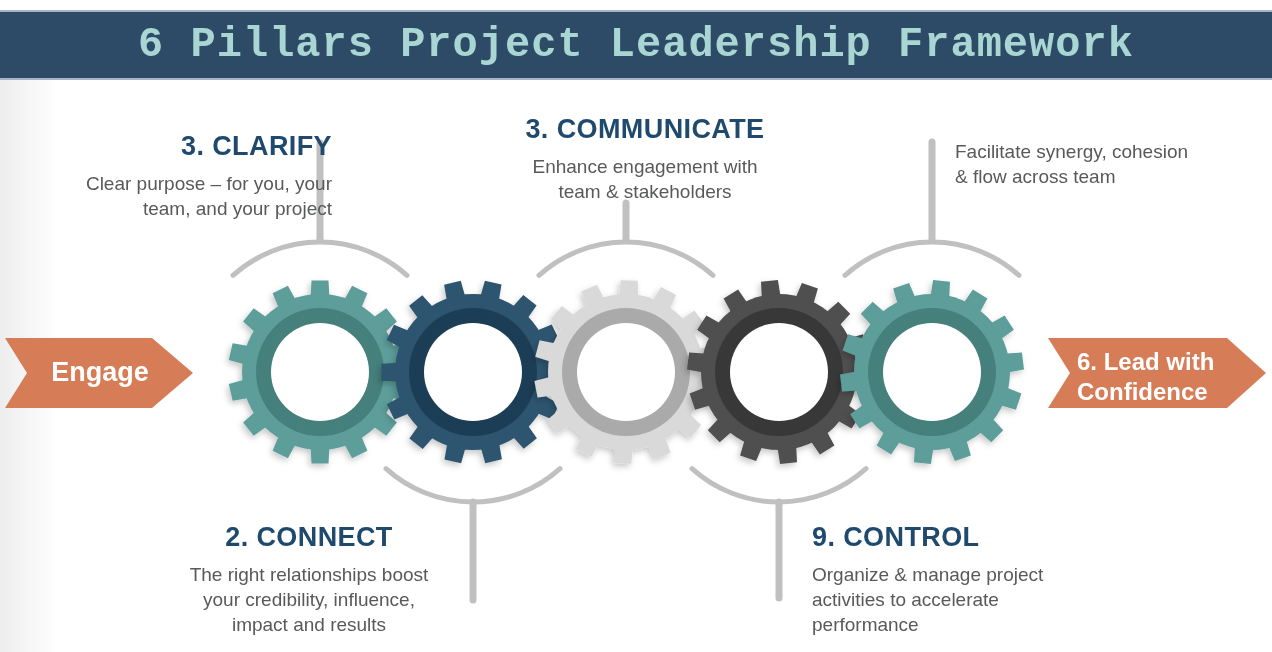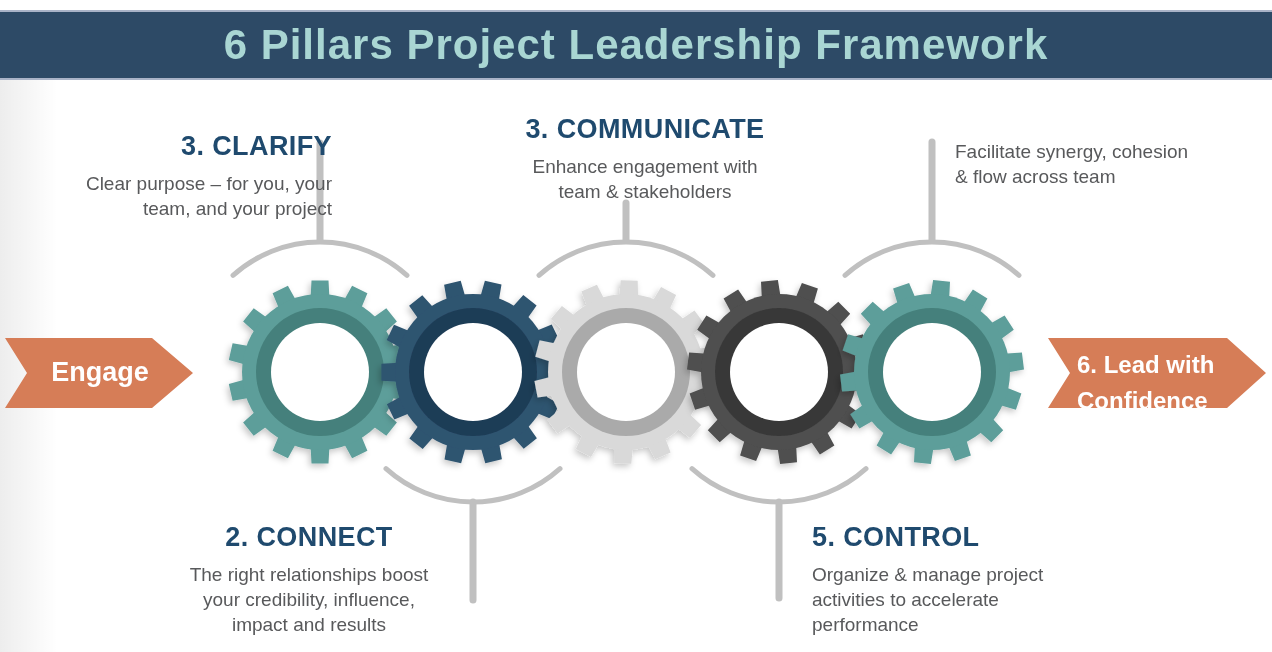"6 Pillars Project Leadership Framework" .title { font-family: Liberation Sans, sans-serif -> Liberation Mono, monospace }
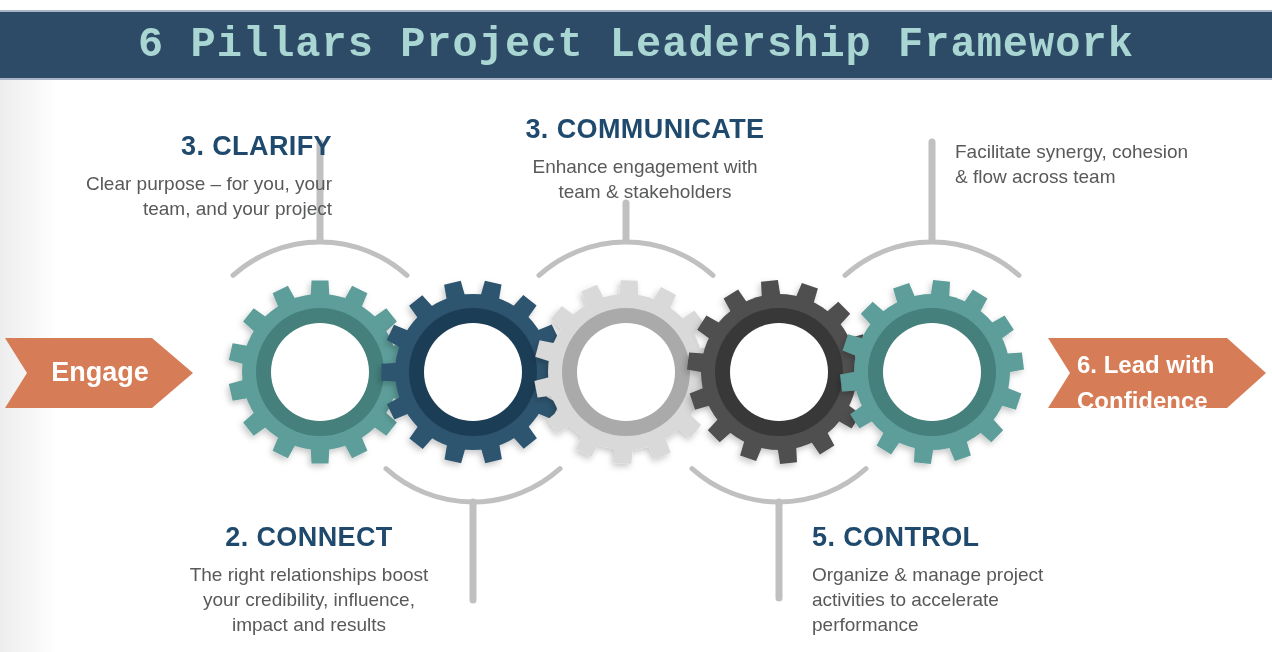"6. Lead with" .lead { line-height: 36px -> 30px }
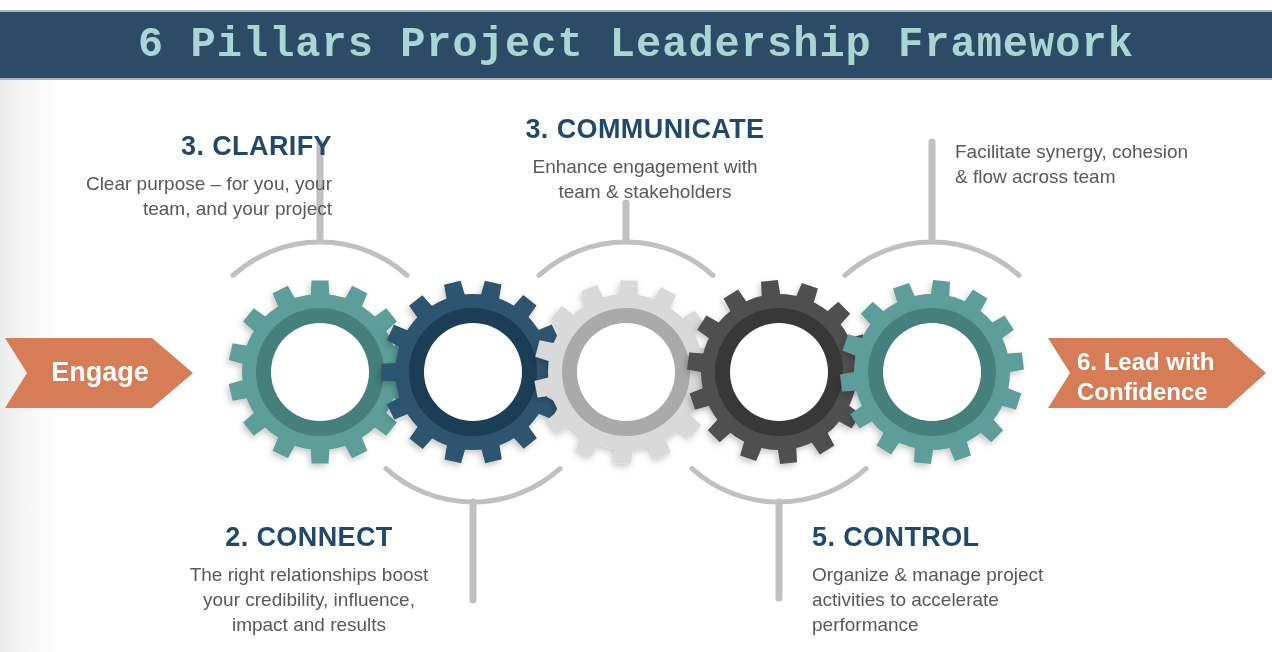"5. CONTROL" div.ph { text: 5 -> 9 }
